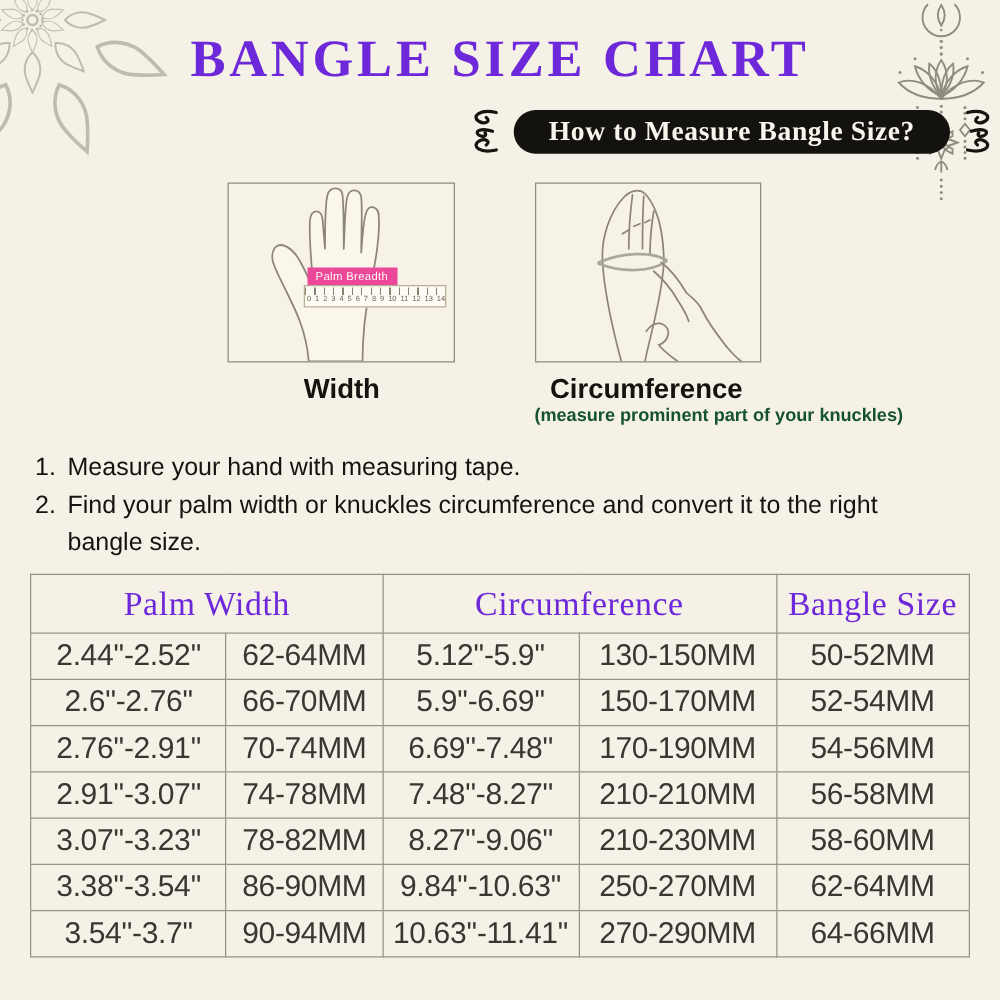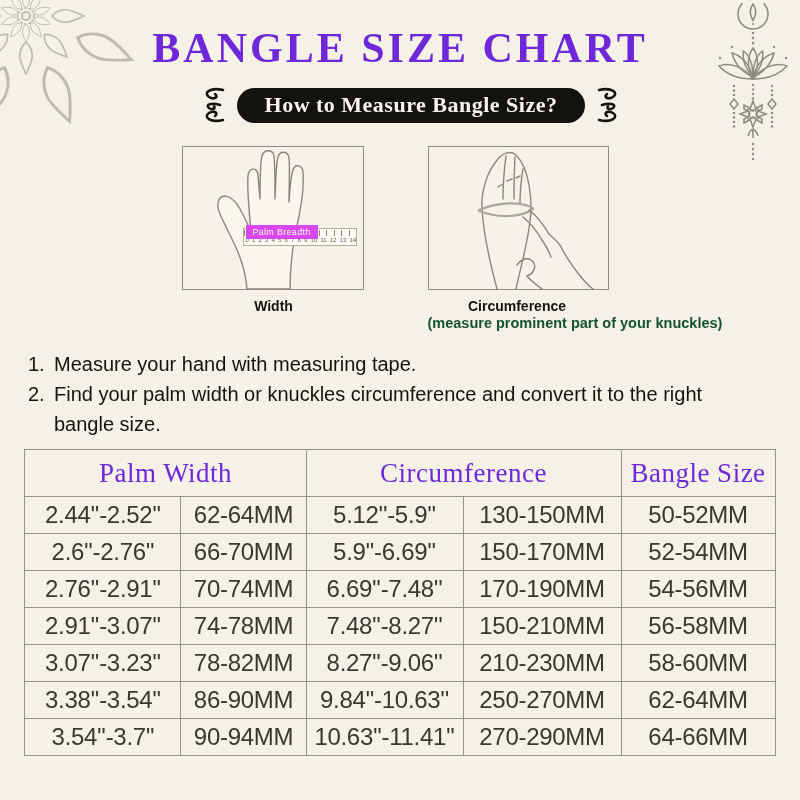"How to Measure Bangle Size?" .badge-row { justify-content: center -> flex-end }
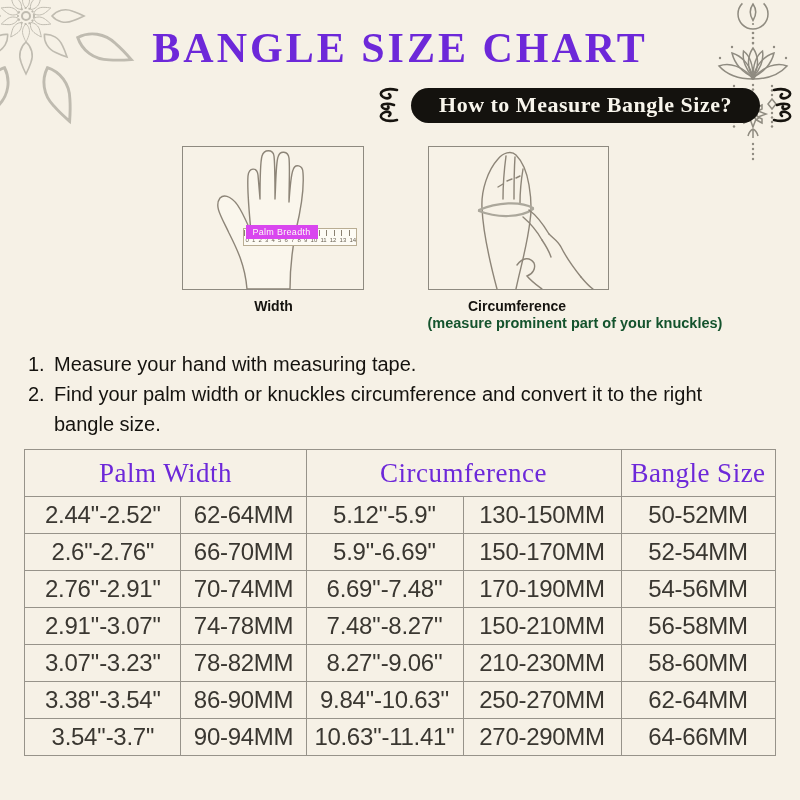"Palm Breadth" .tape-label { background: #d946ef -> #ec4899; top: 78px -> 67px }
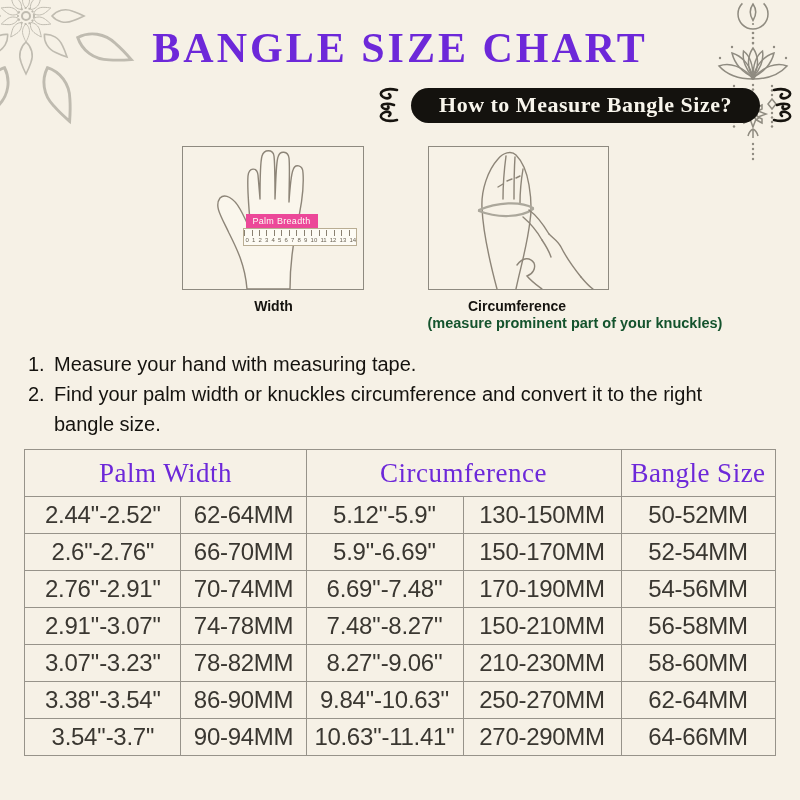"Width" .cap-main { font-size: 14px -> 22px }
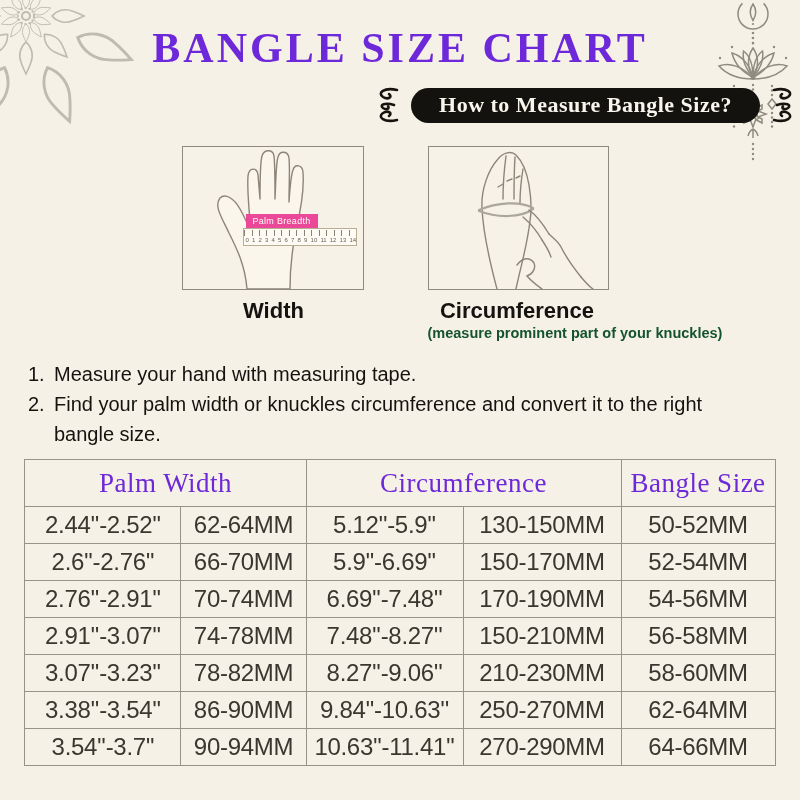"150-210MM" td { text: 150-210MM -> 210-210MM }
